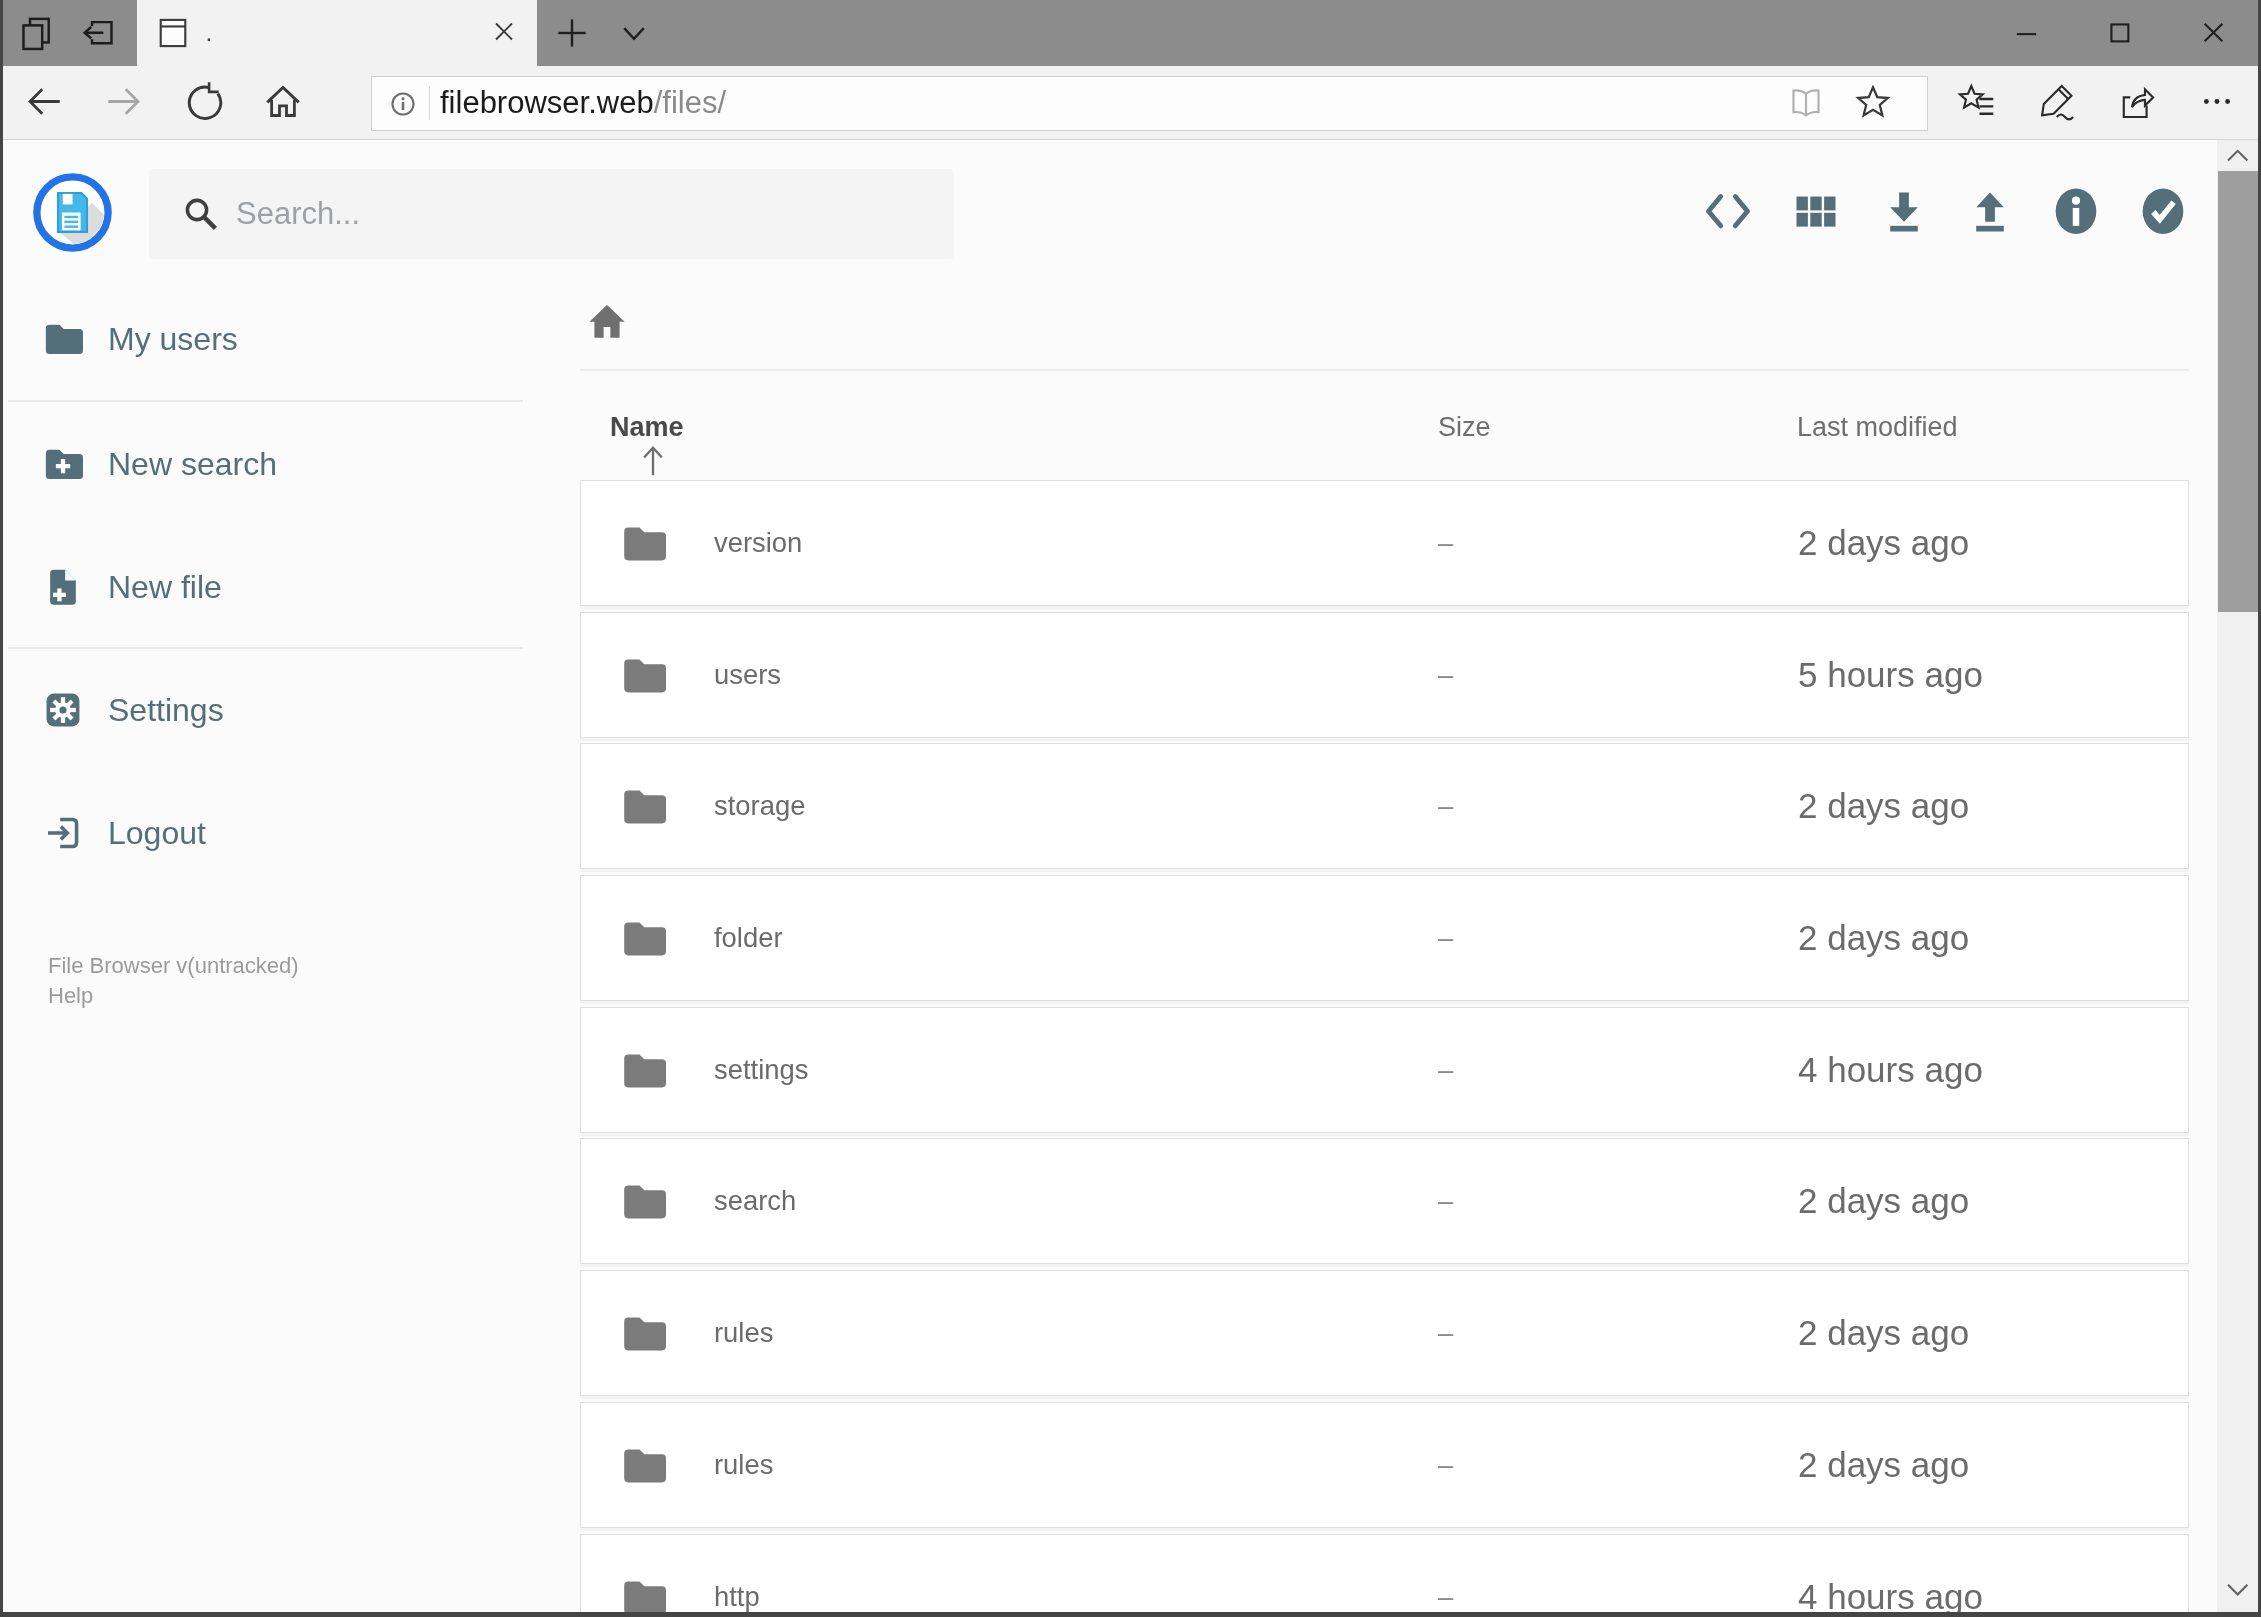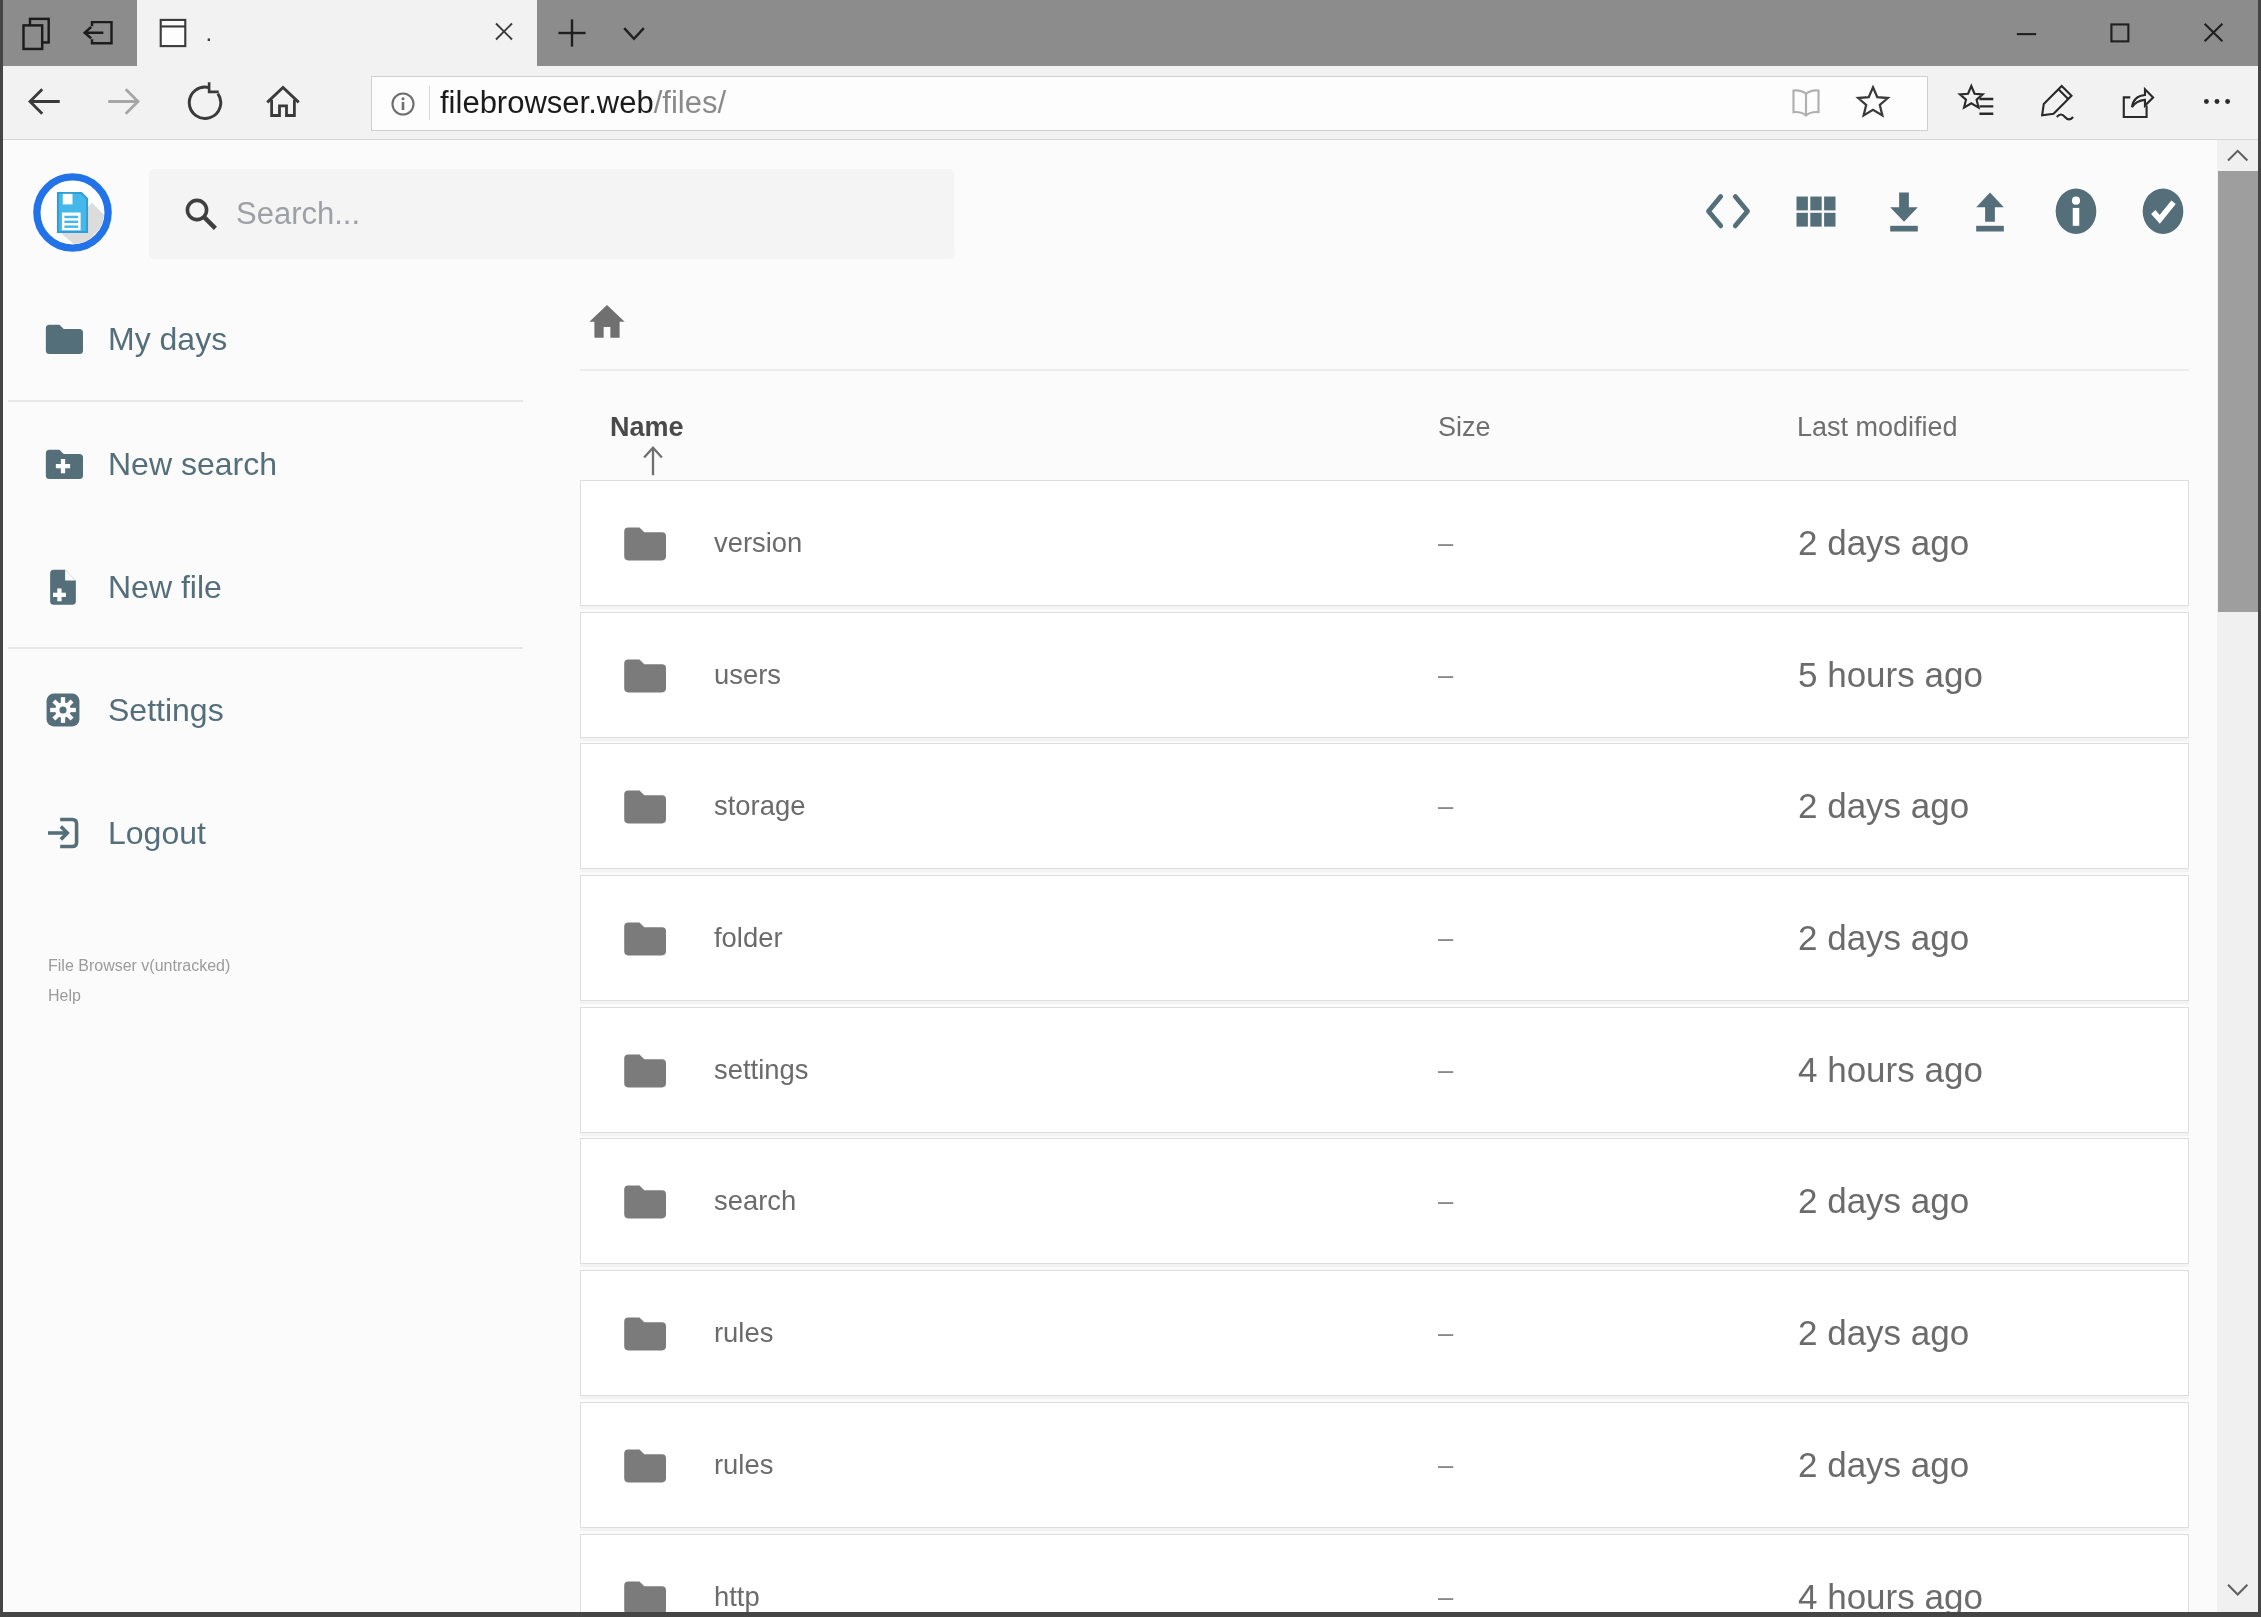"My days" span.lbl { text: days -> users }
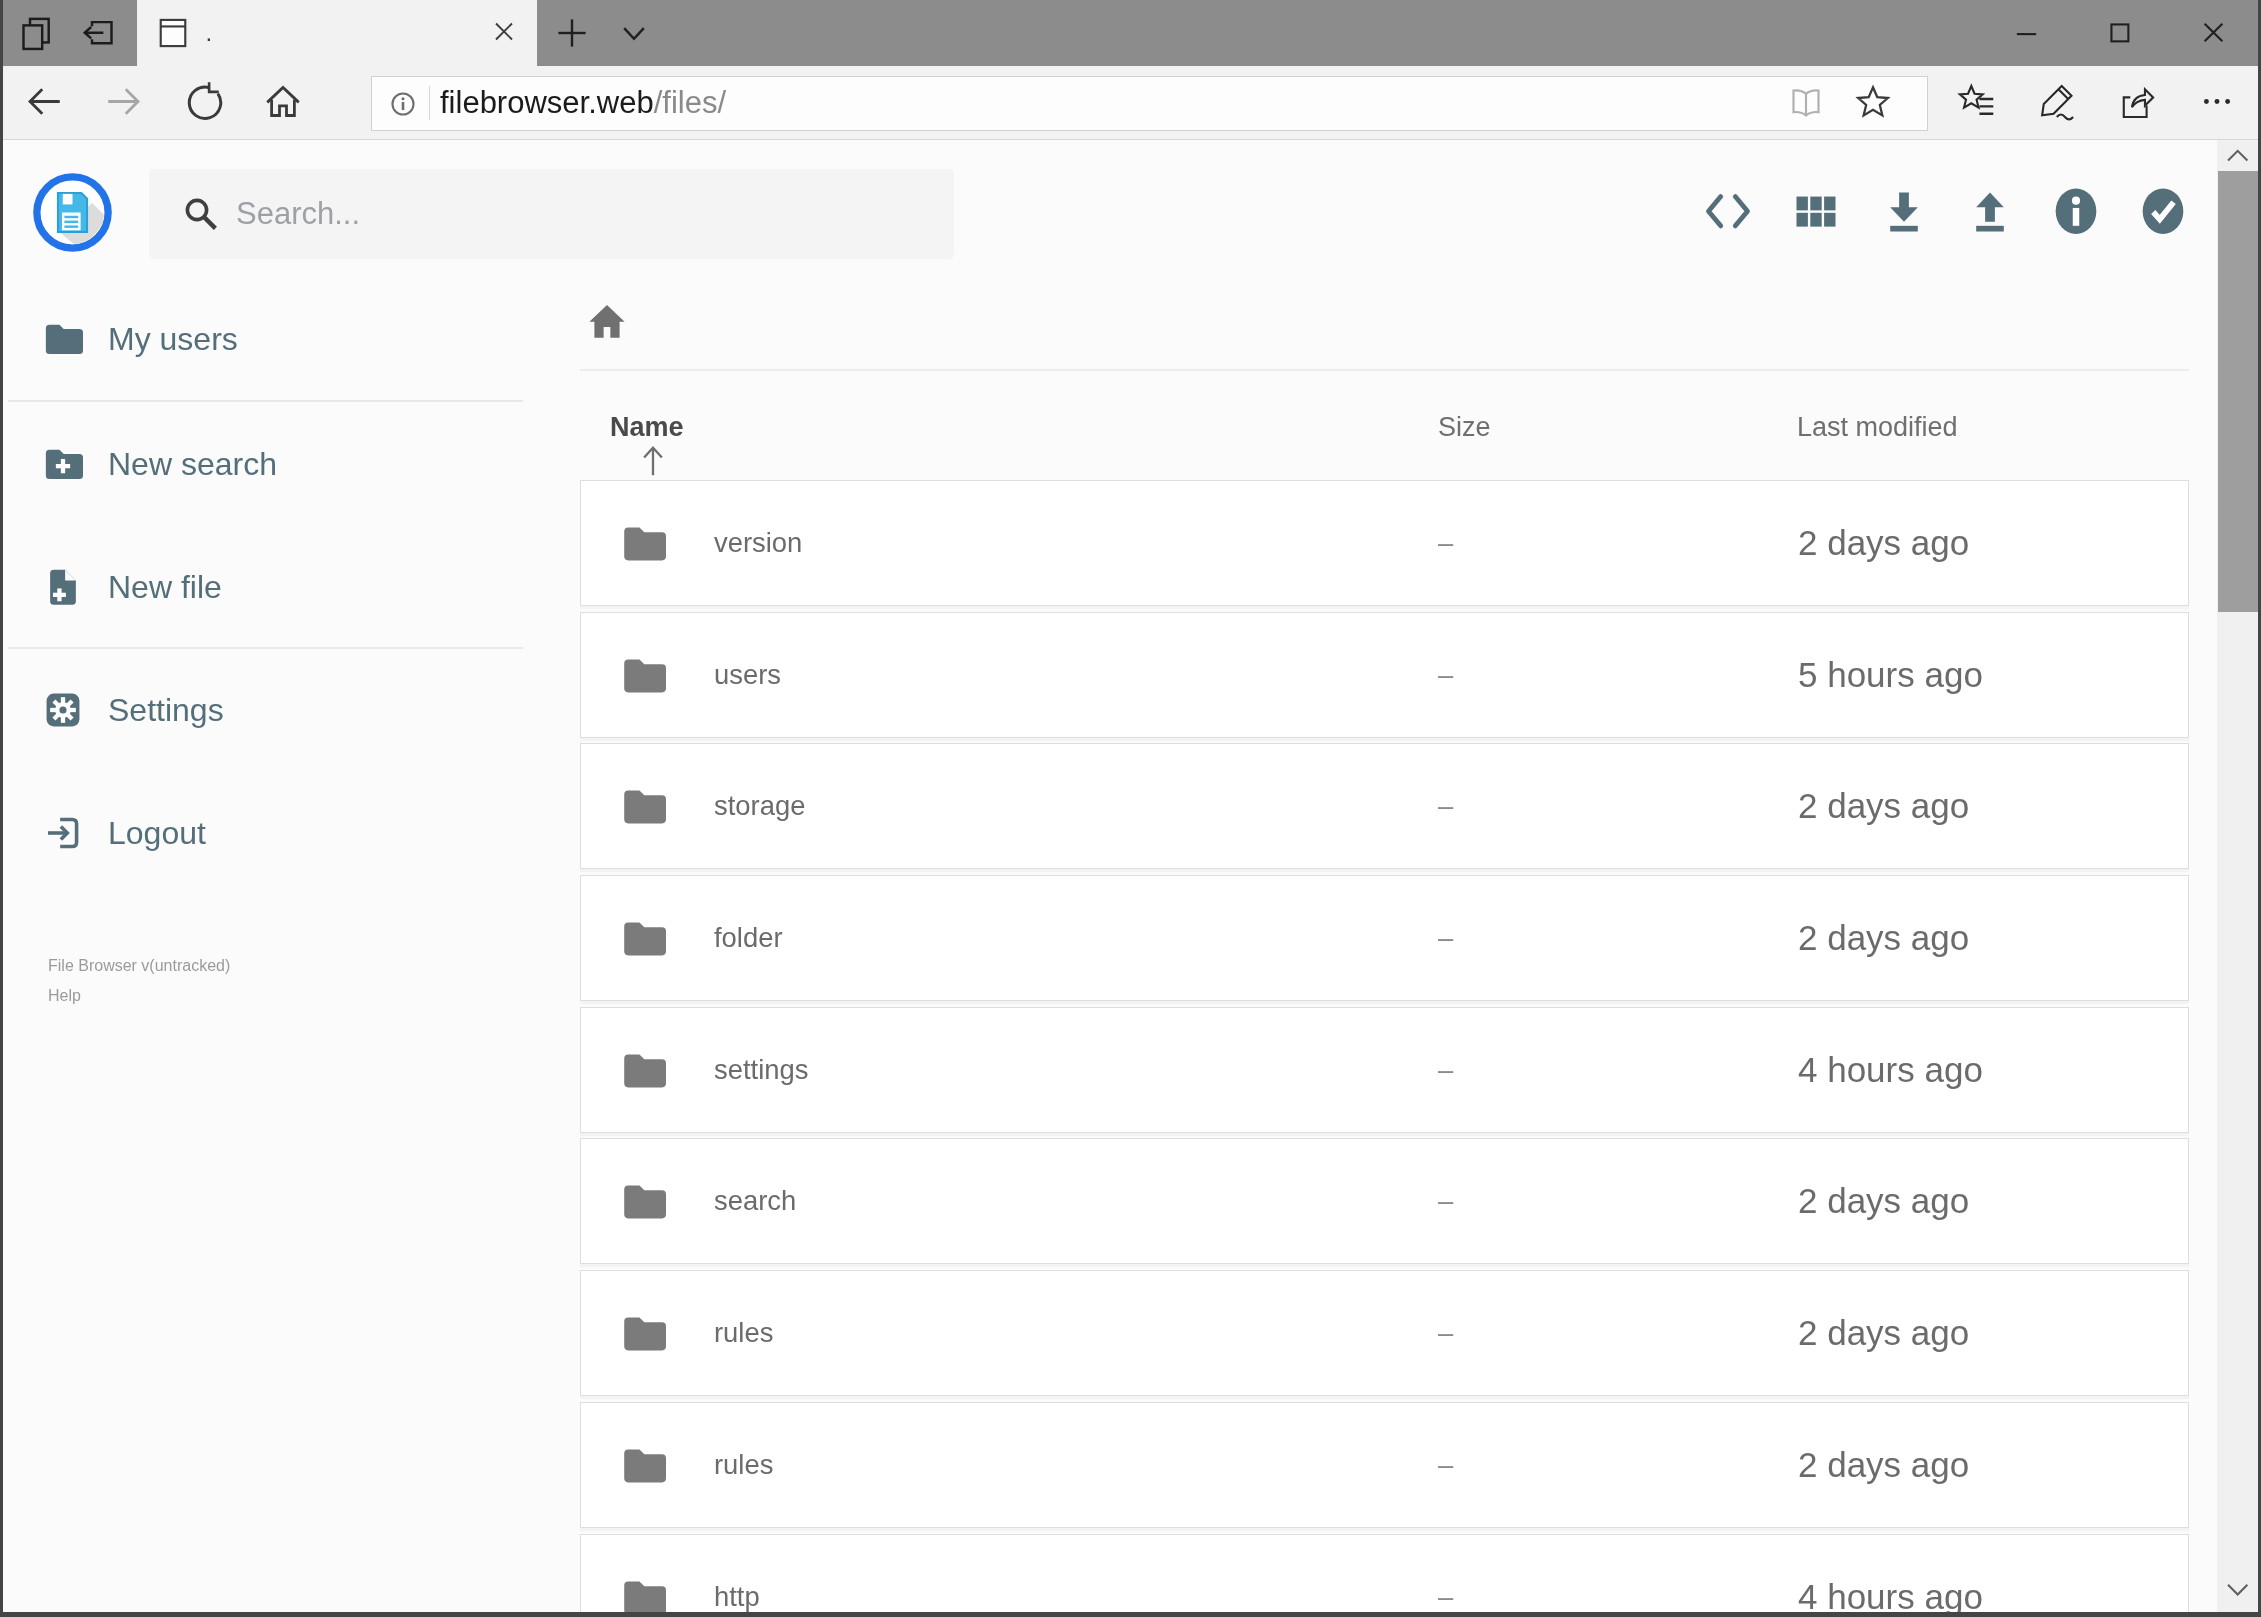"File Browser v(untracked)" .side-foot { font-size: 16px -> 22px }
